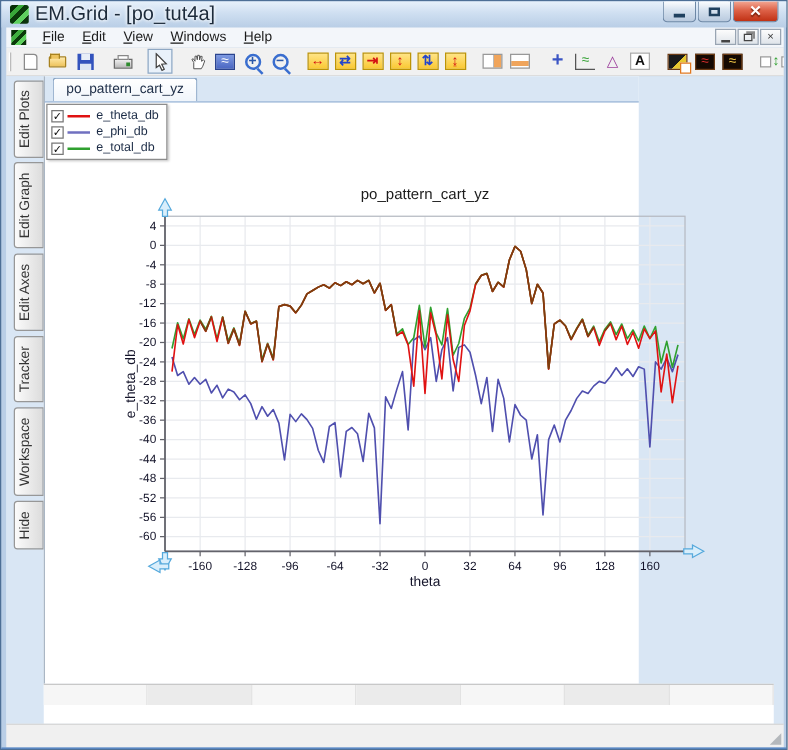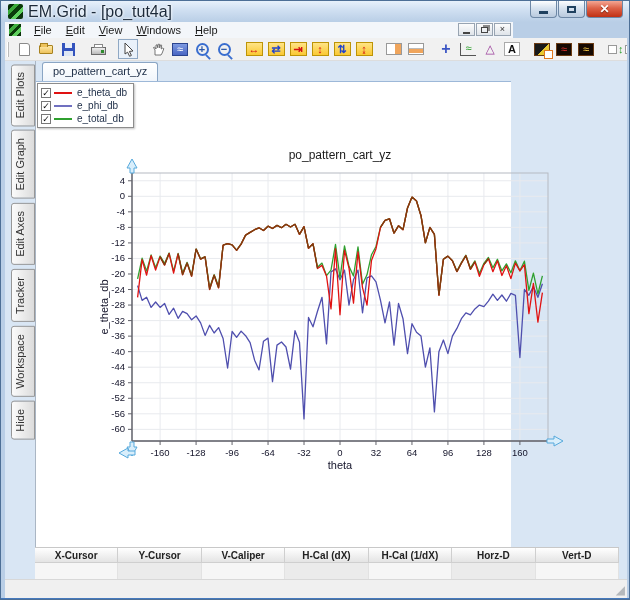"File Edit View Windows Help" .menubar { width: 508px -> 622px }
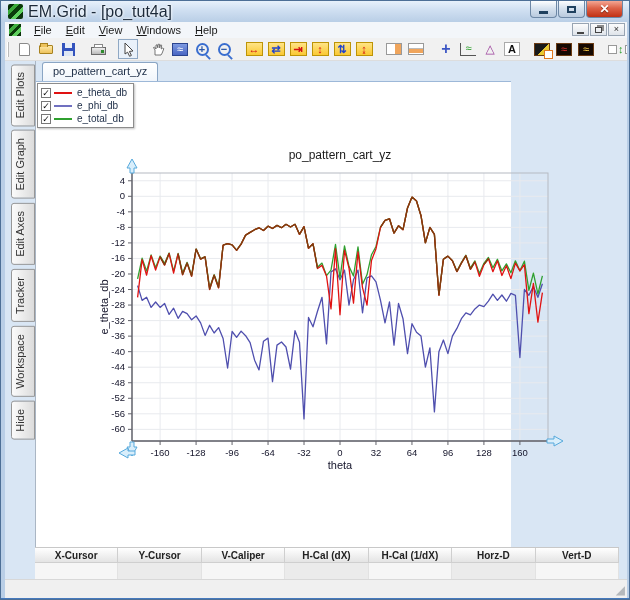"X-Cursor" div.trow { html: <div> <div>X-Cursor</div> <div>Y-Cursor</div> <div>V-Caliper</div> <div>H-Cal (dX)</div> <div>H-Cal (1/dX)</div> <div>Horz-D</div> <div>Vert-D</div> </div> -> none }
